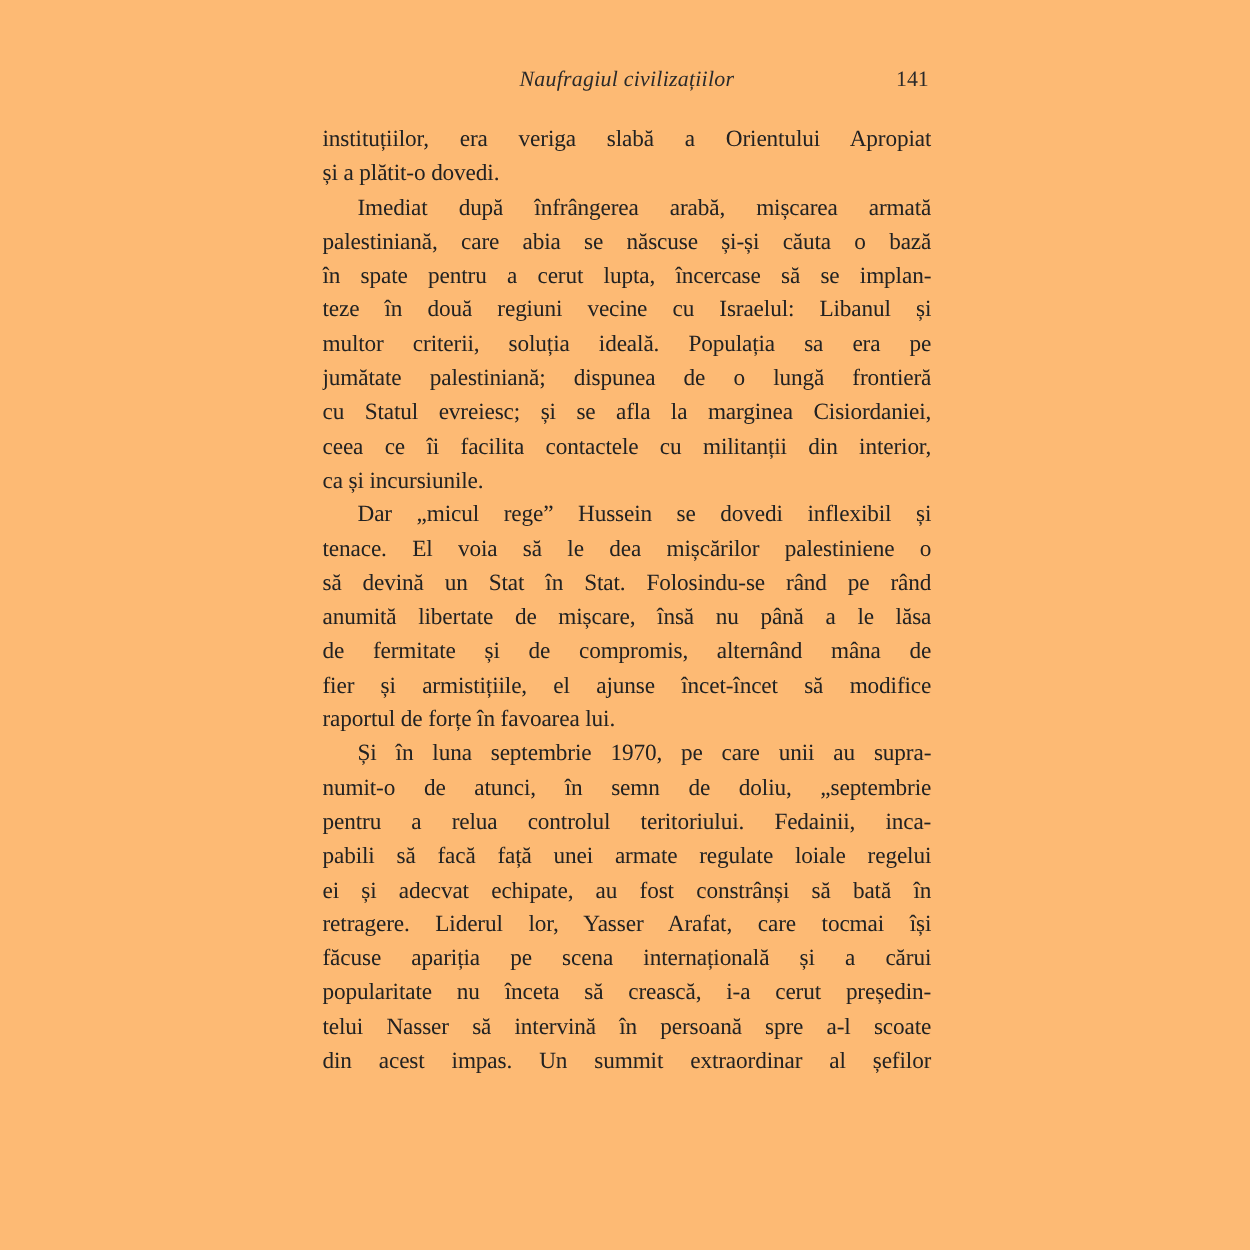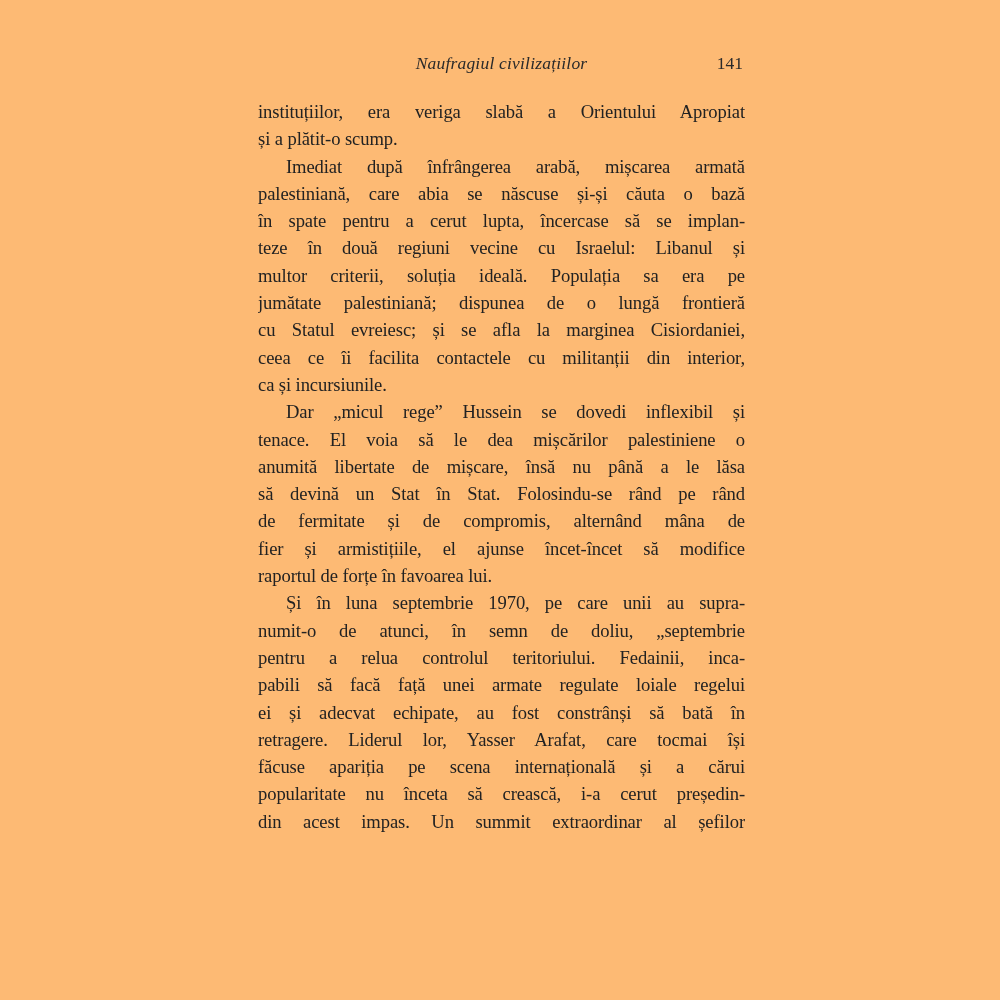"și a plătit-o scump." div.line { text: scump -> dovedi }
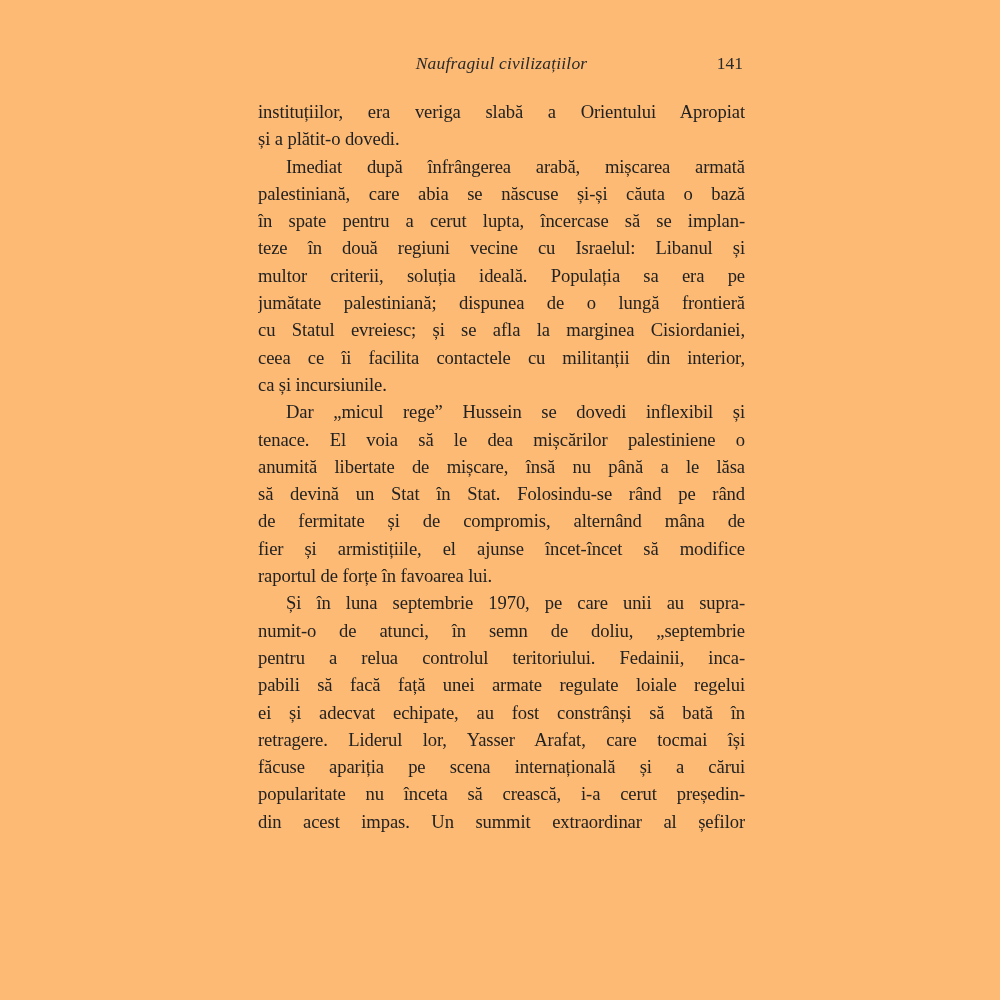"anumită libertate de mișcare, însă" div.line { order: before "să devină un Stat în" -> after "să devină un Stat în" }
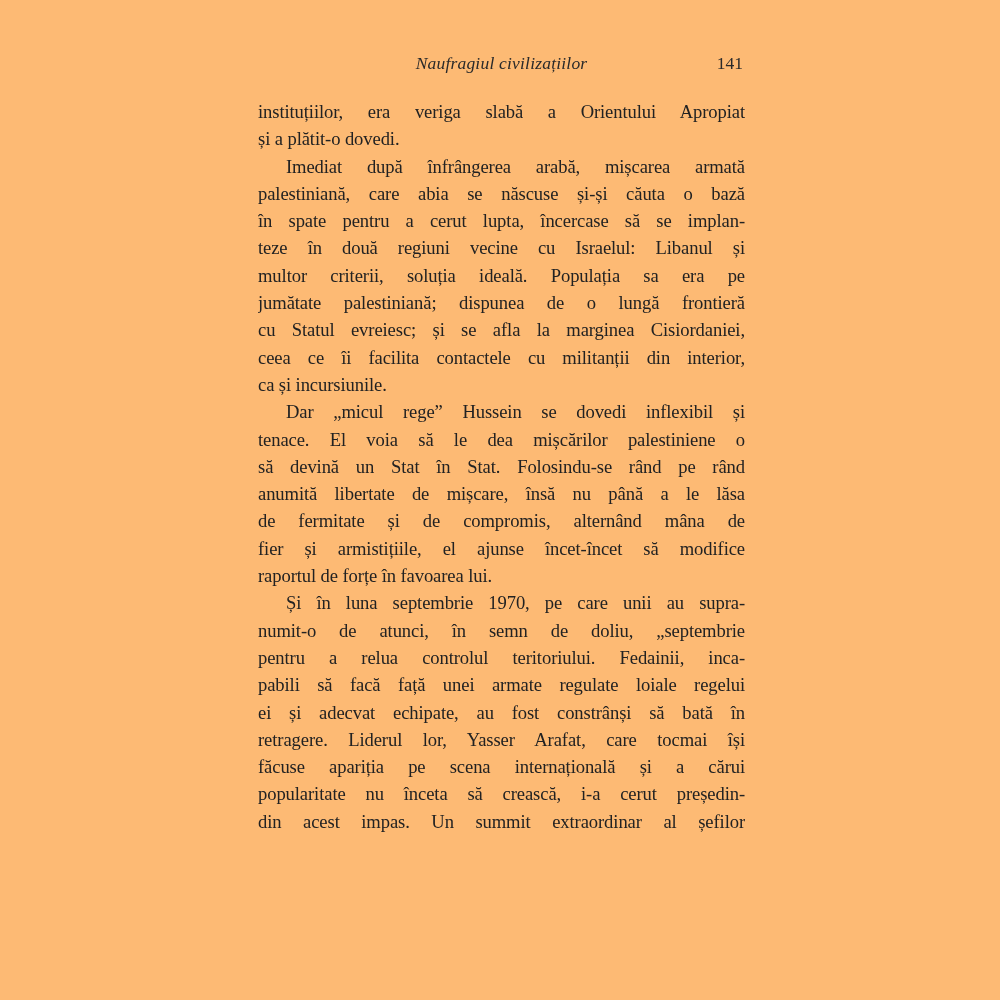"telui Nasser să intervină în" div.line { html: none -> <div>telui Nasser să intervină în persoană spre a-l scoate</div> }
